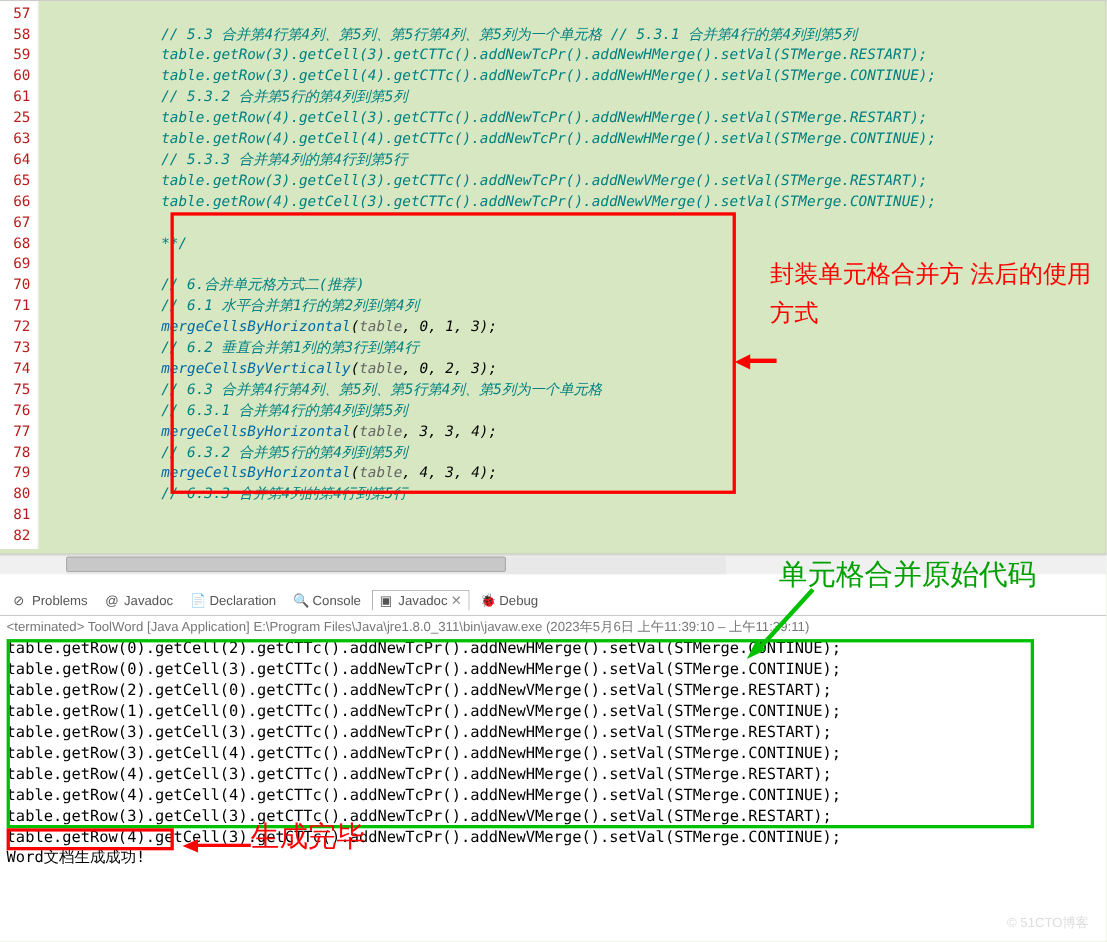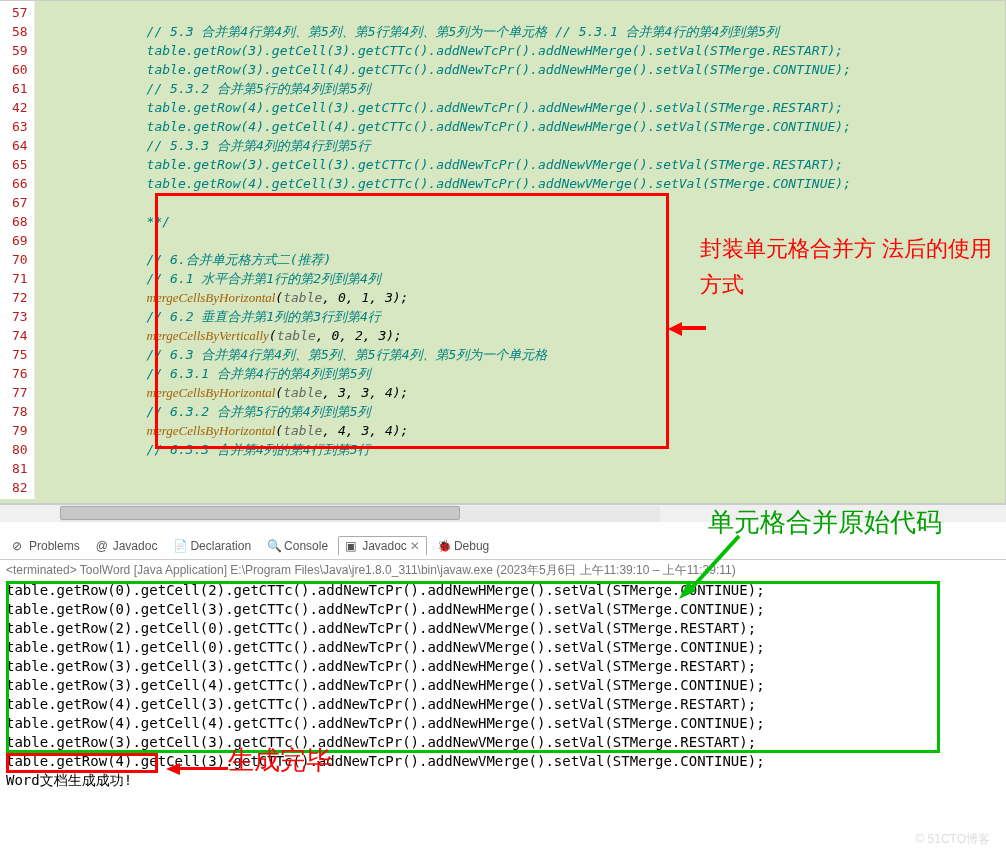"42" div { text: 42 -> 25 }
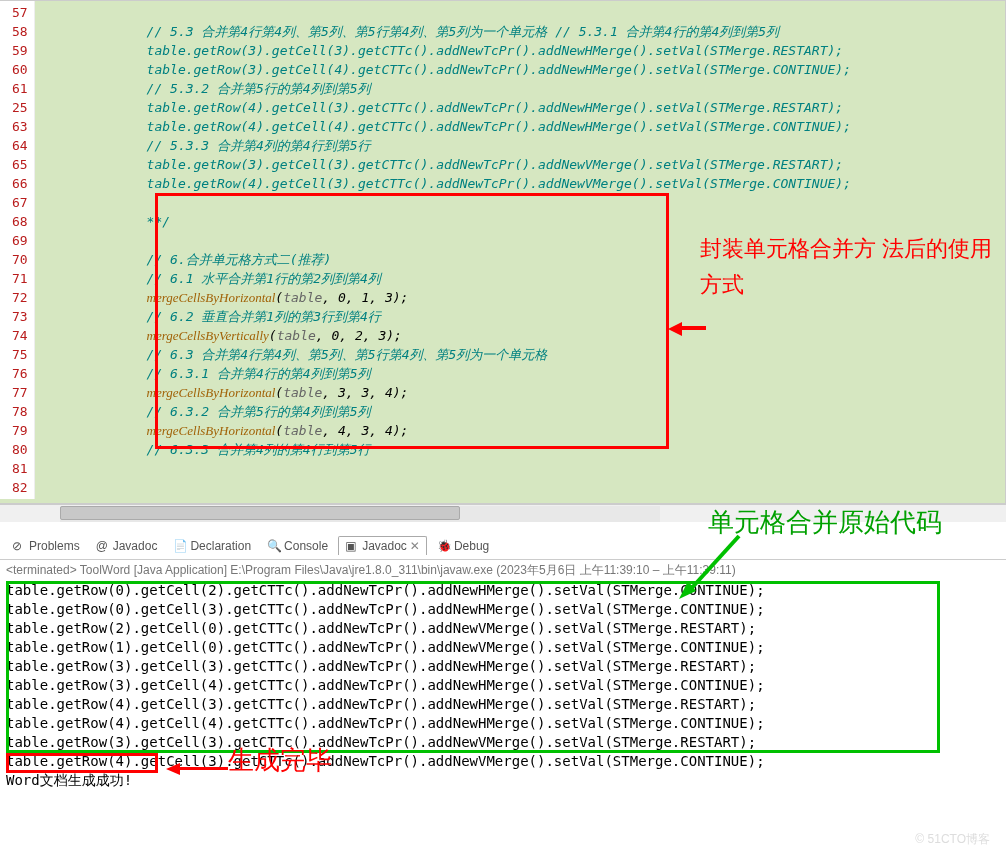"mergeCellsByHorizontal" .mname { color: #a16207 -> #0369a1; font-family: Liberation Serif, serif -> none }
